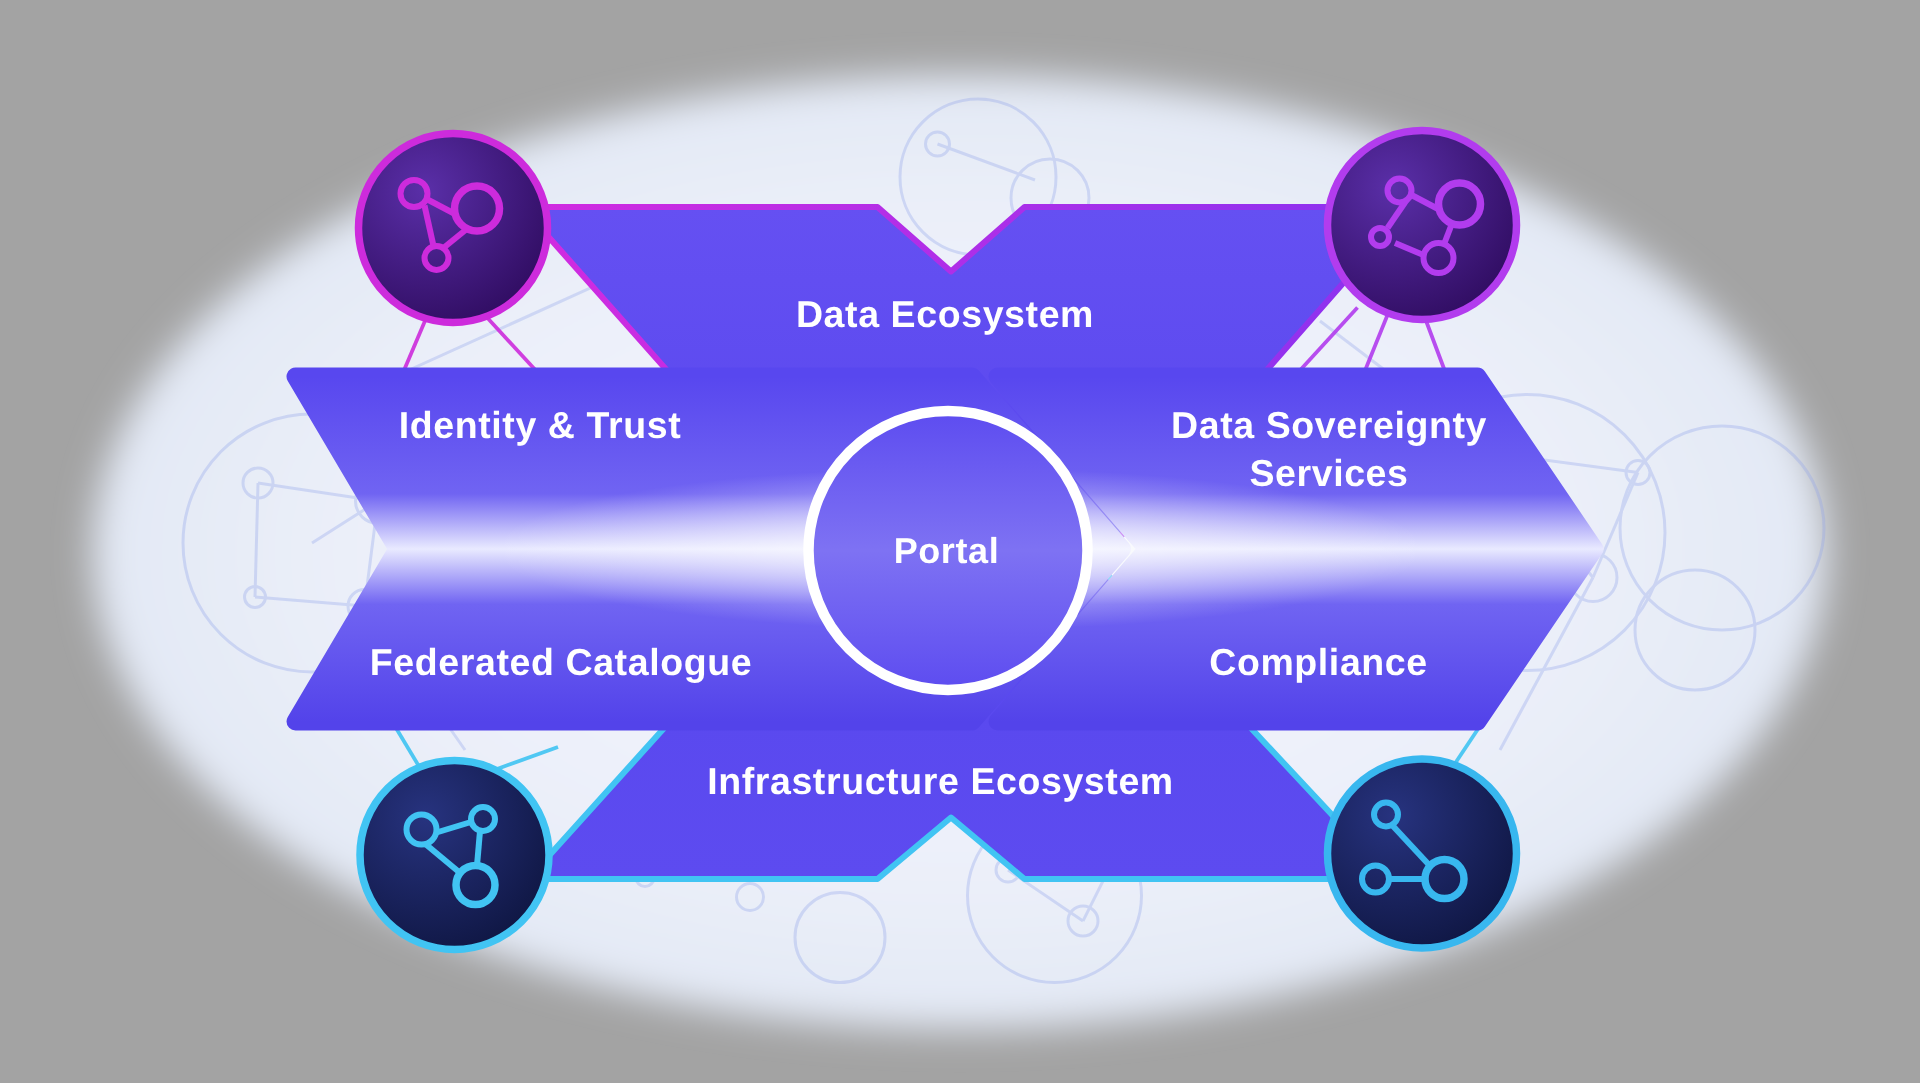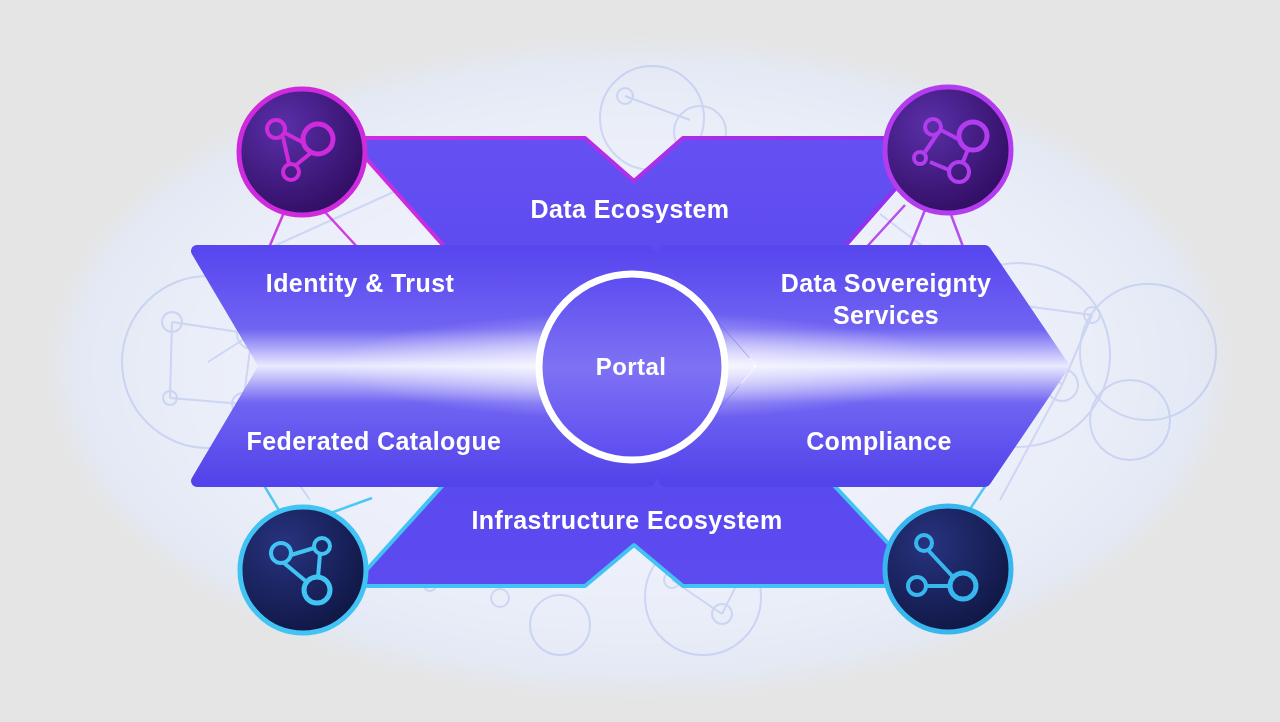"Data Ecosystem" .stage { background: #e5e5e5 -> #a3a3a3 }
